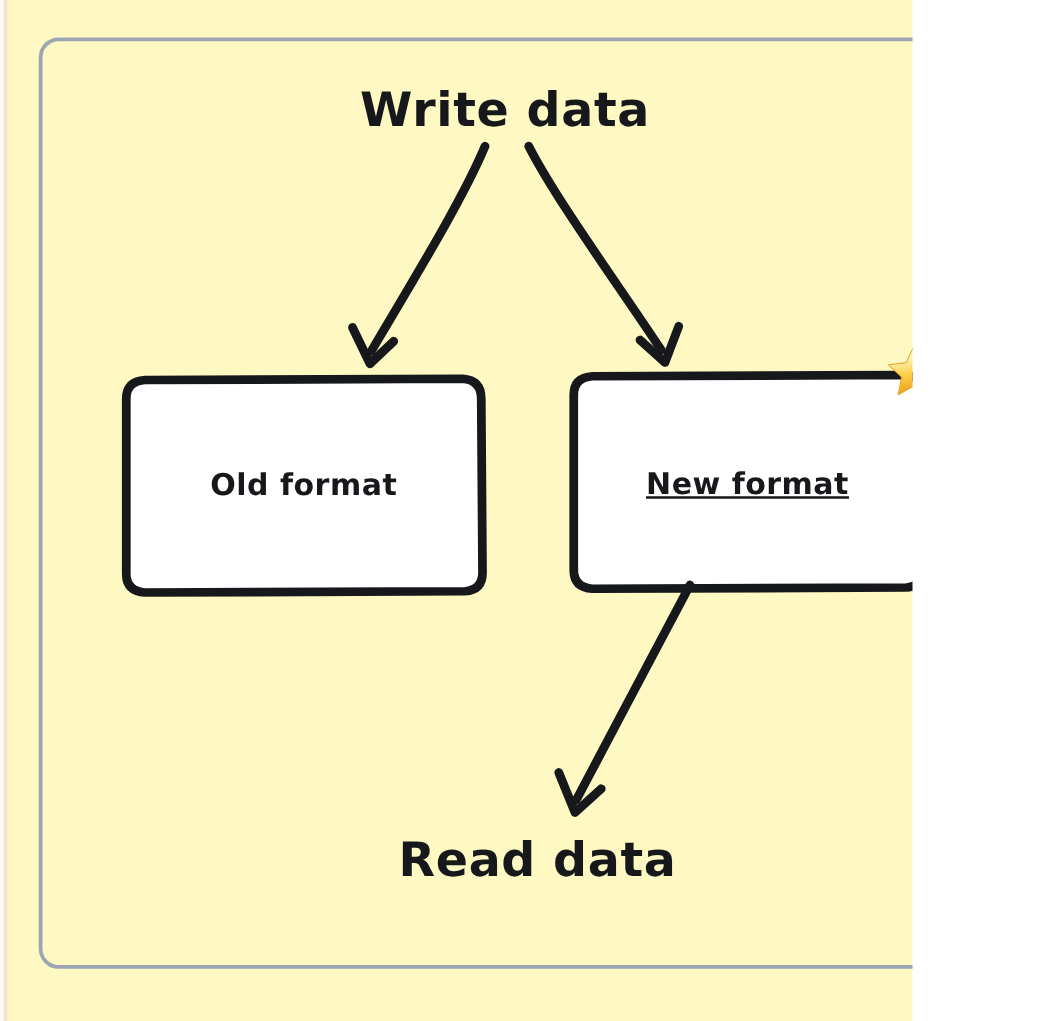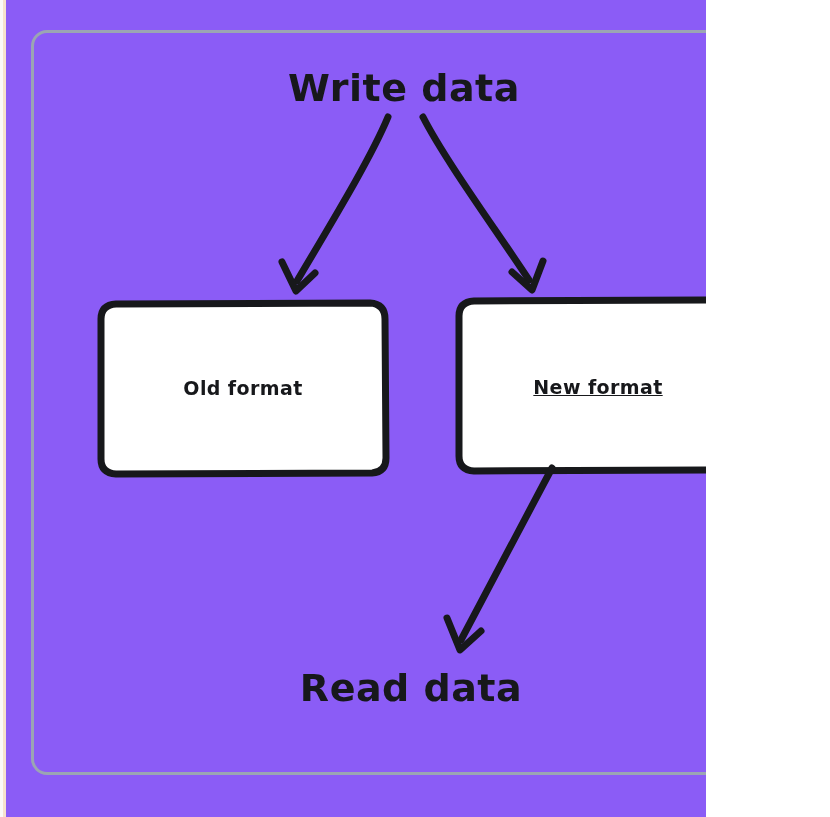"Write data" #canvas { background: #8b5cf6 -> #fef9c3; padding-left: none -> 24px }
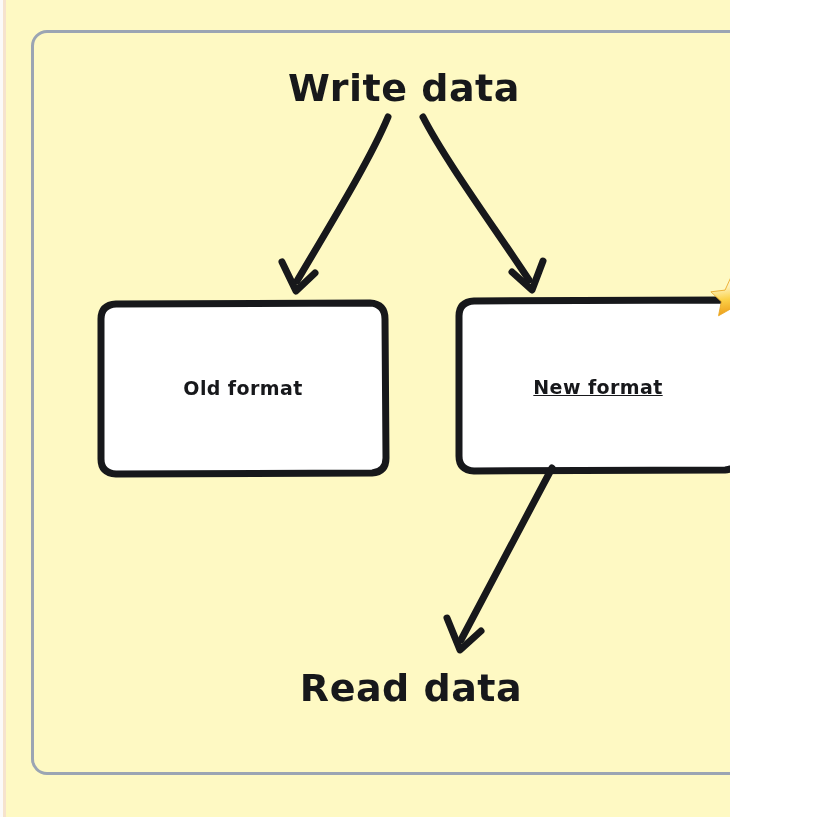"Old format" .box-label { font-size: 19px -> 24px }
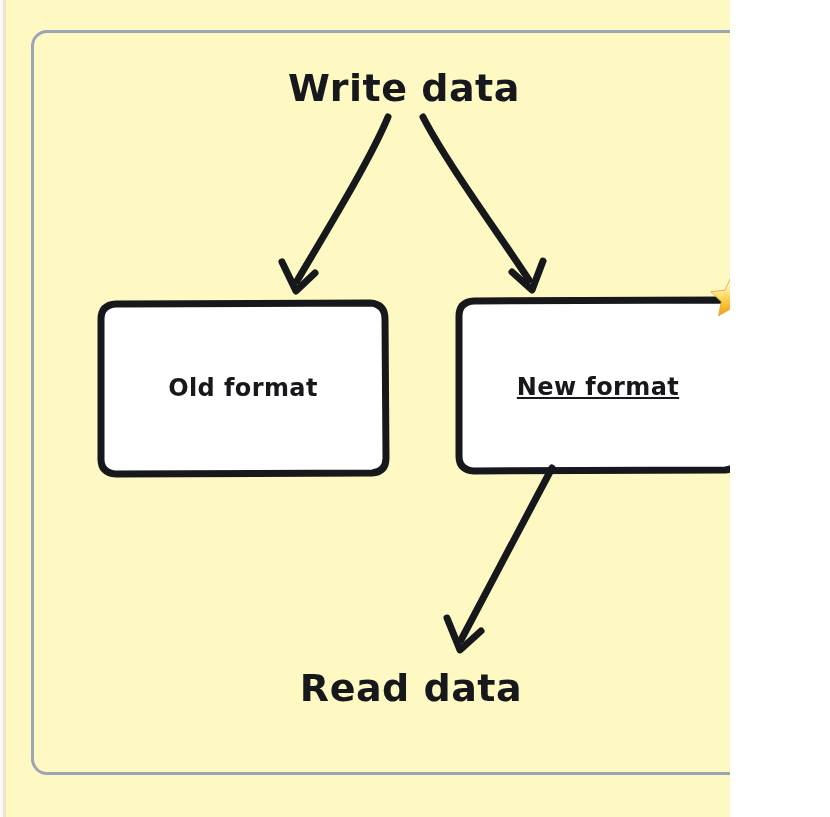"Read data" #read-data-label { left: 411px -> 430px }
